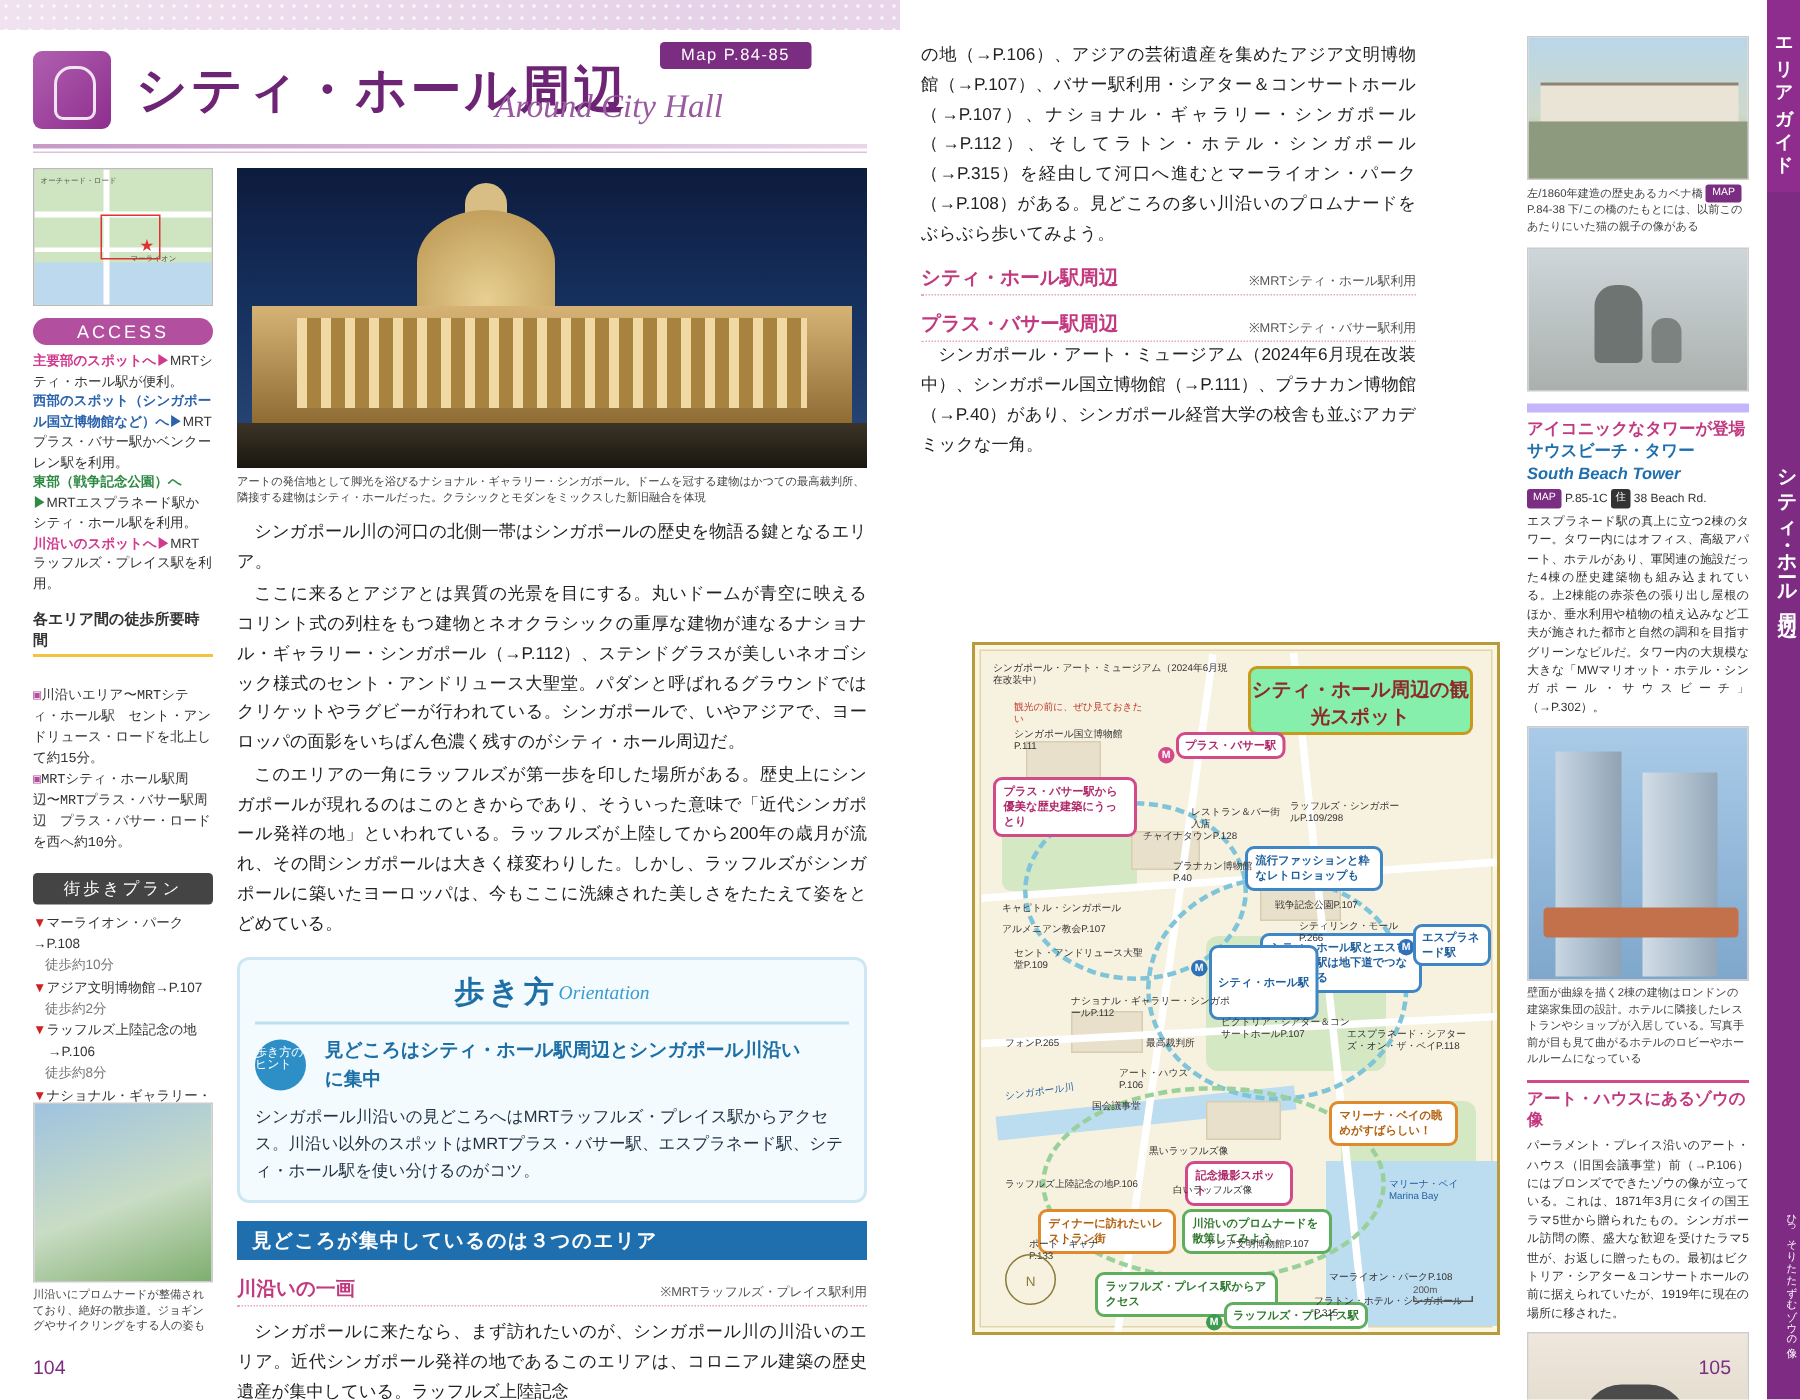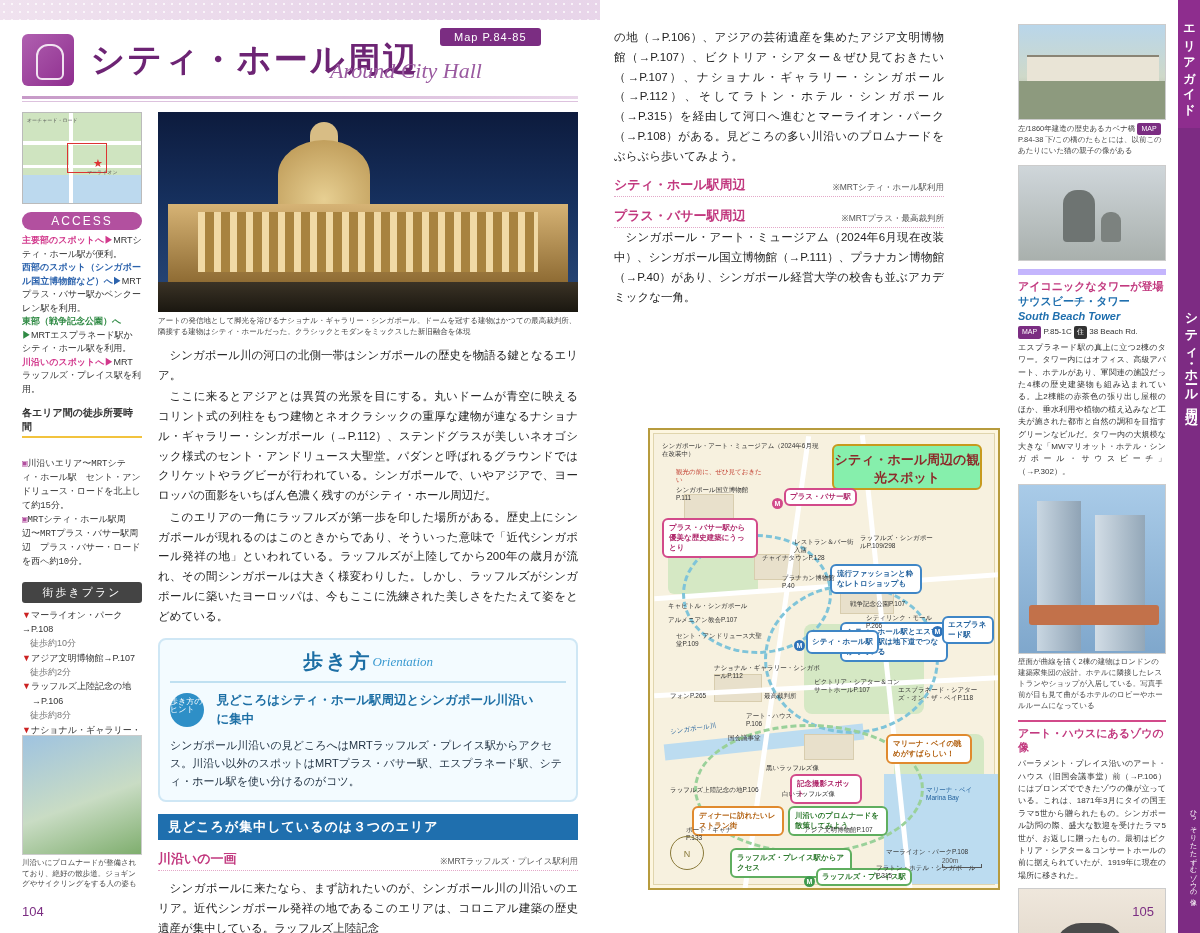"の地（→P.106）、アジアの芸術遺産を集めたアジア文明博物館（→P.107）、" p { text: ビクトリア・シアター＆ぜひ見ておきたい -> バサー駅利用・シアター＆コンサートホール }
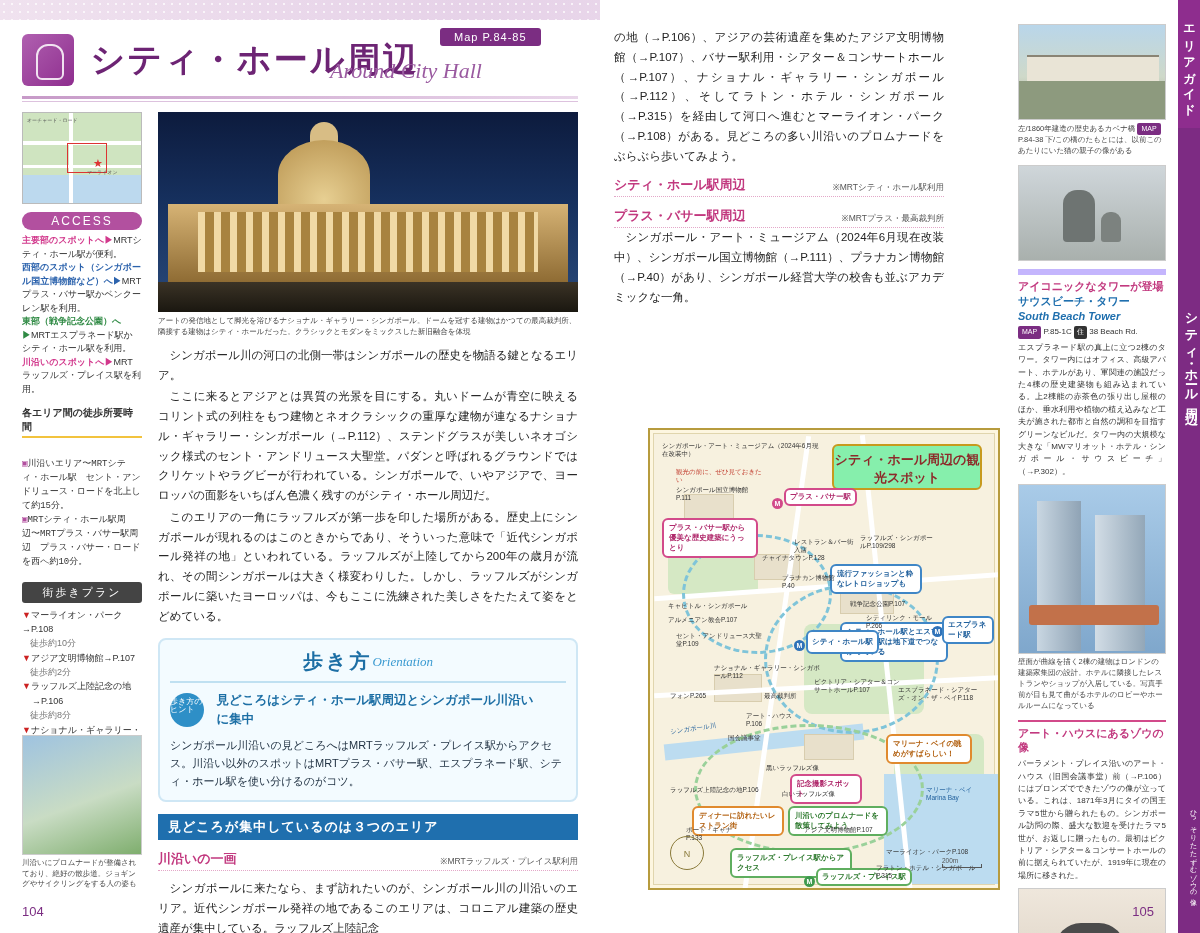"※MRTプラス・最高裁判所" span.note { text: MRTプラス・最高裁判所 -> MRTシティ・バサー駅利用 }
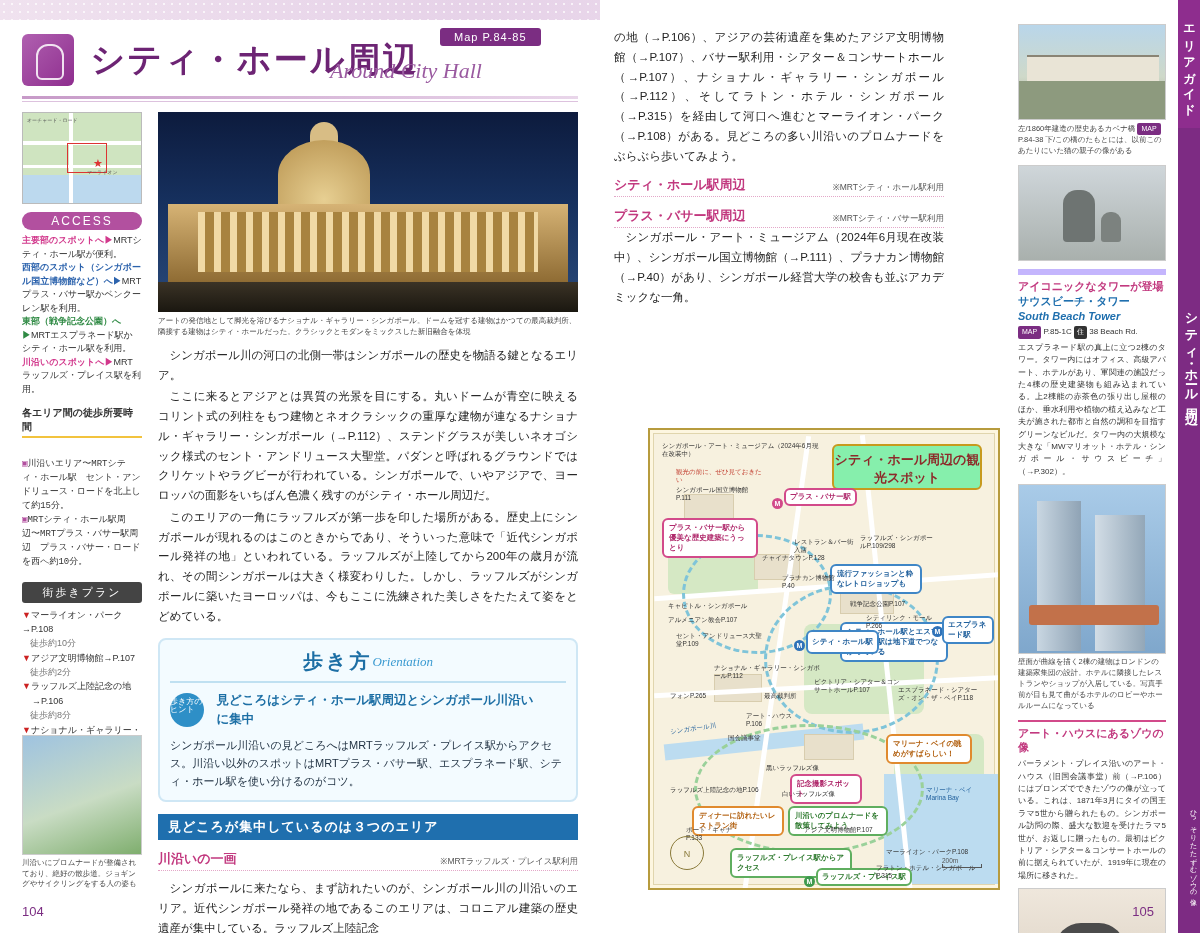"シティ・ホール駅" div.bm-callout { padding: 5px 4px -> 18px 4px }
